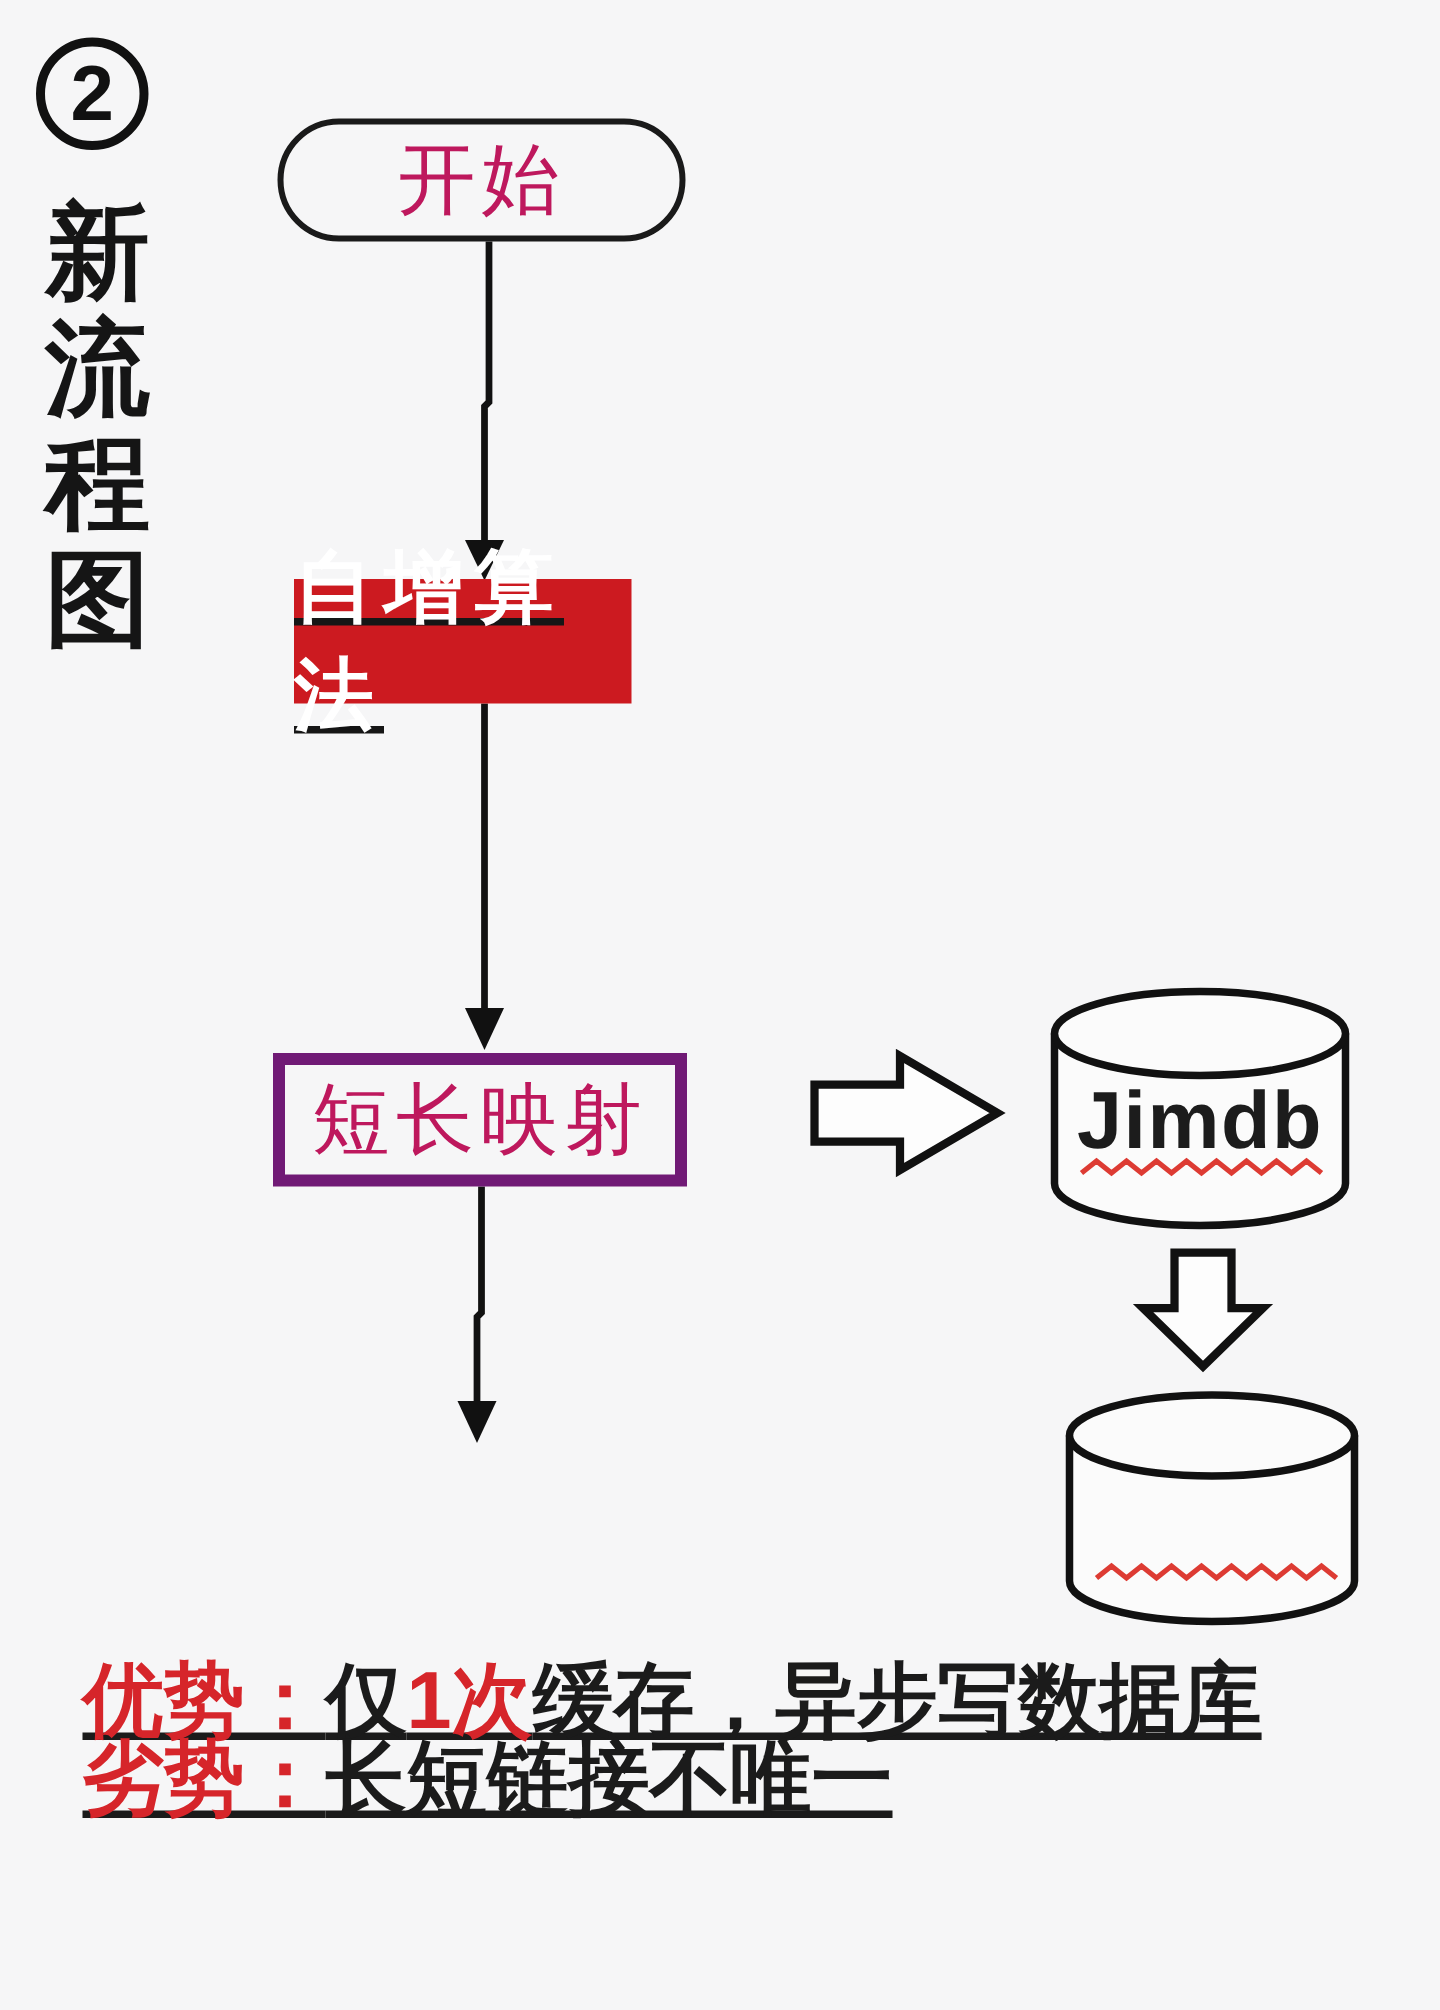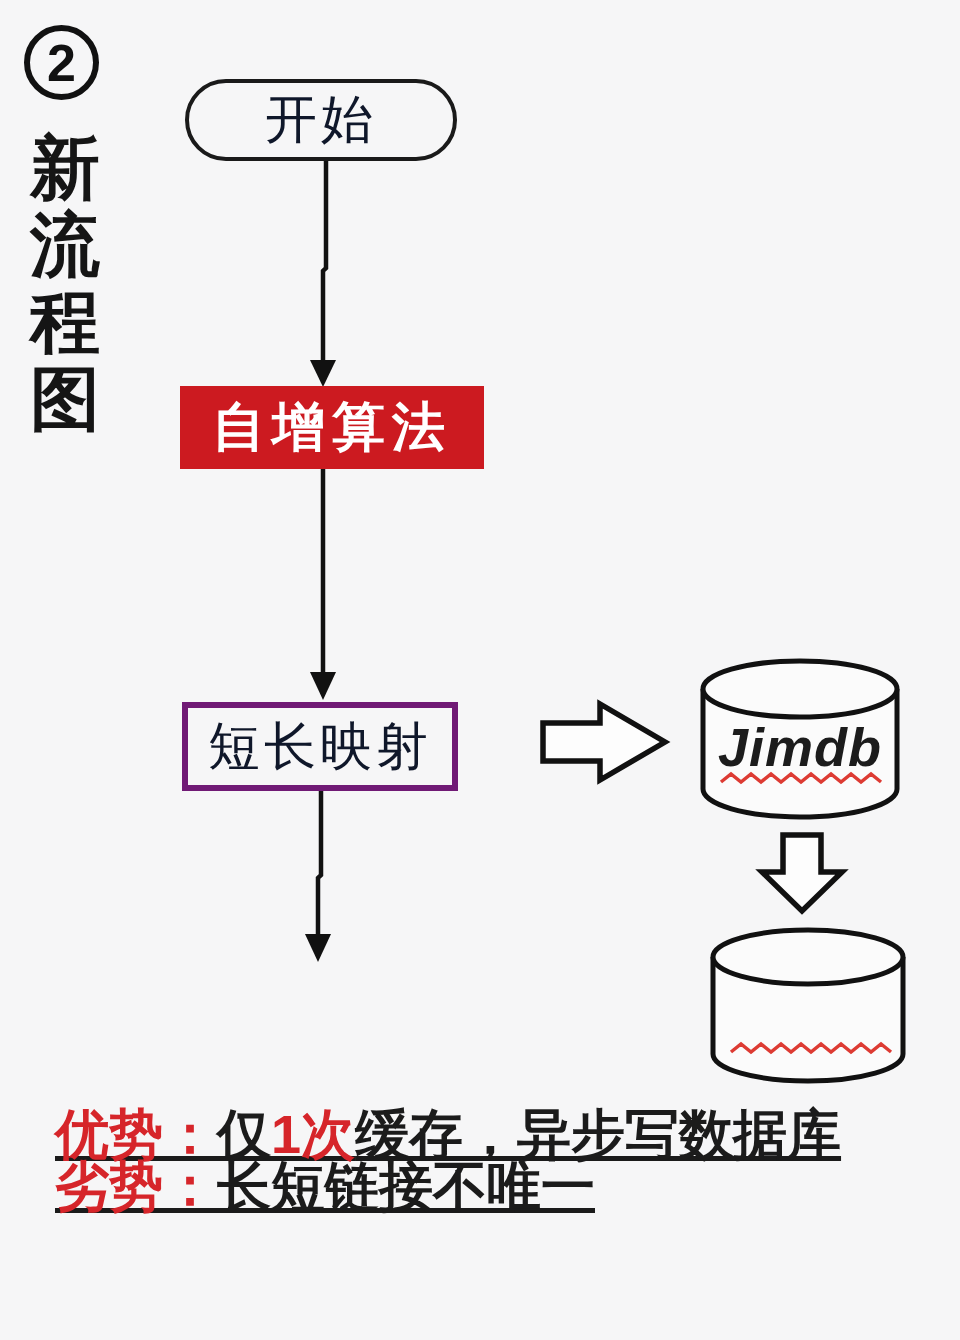"开始" .node .txt { color: #0f172a -> #be185d }
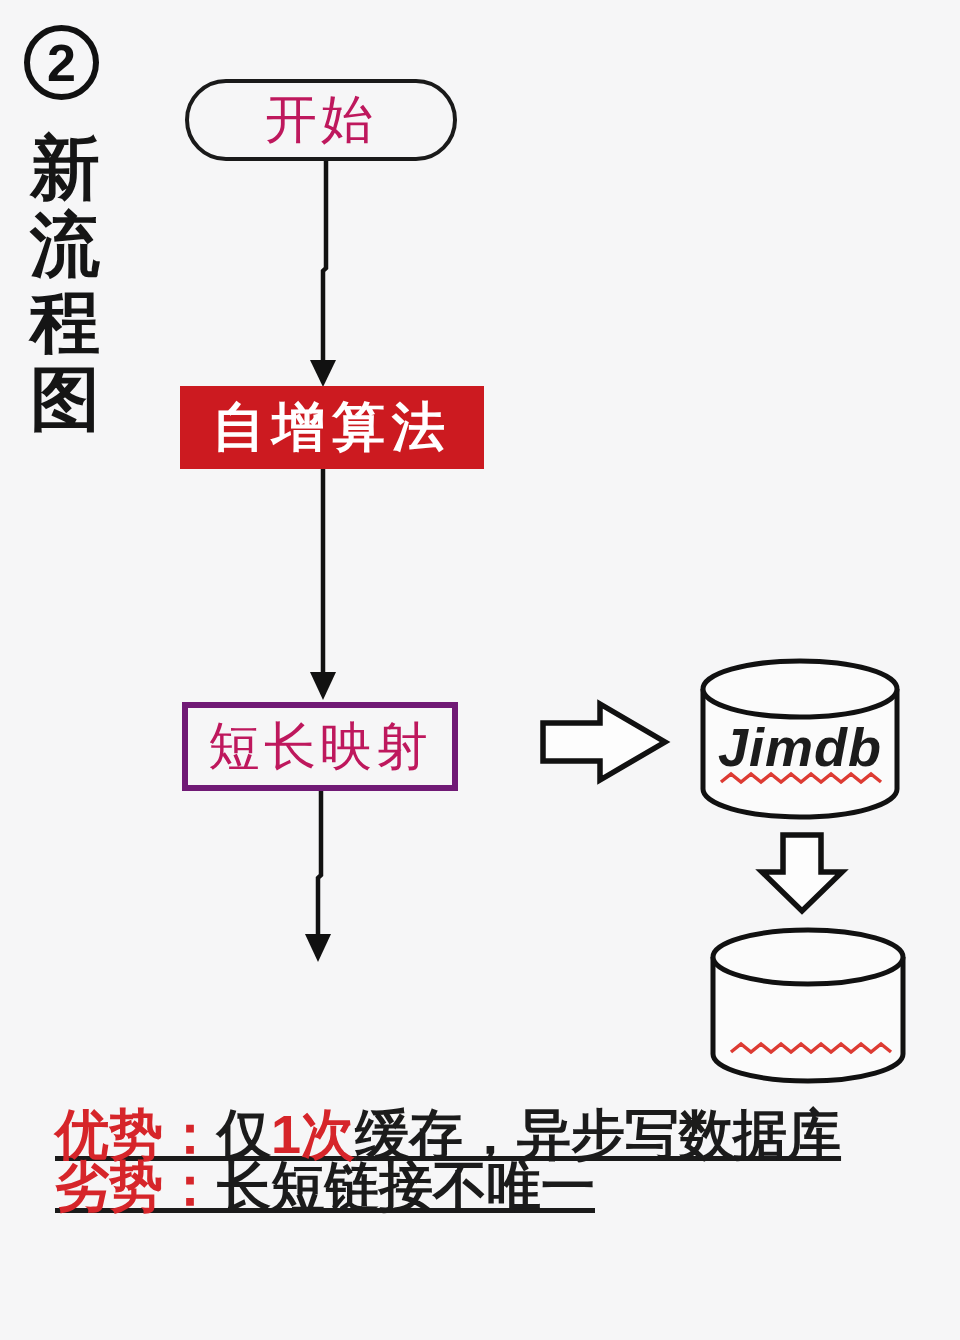"自增算法" .node-algo { left: 180px -> 196px; text-decoration: none -> underline; width: 304px -> 225px }
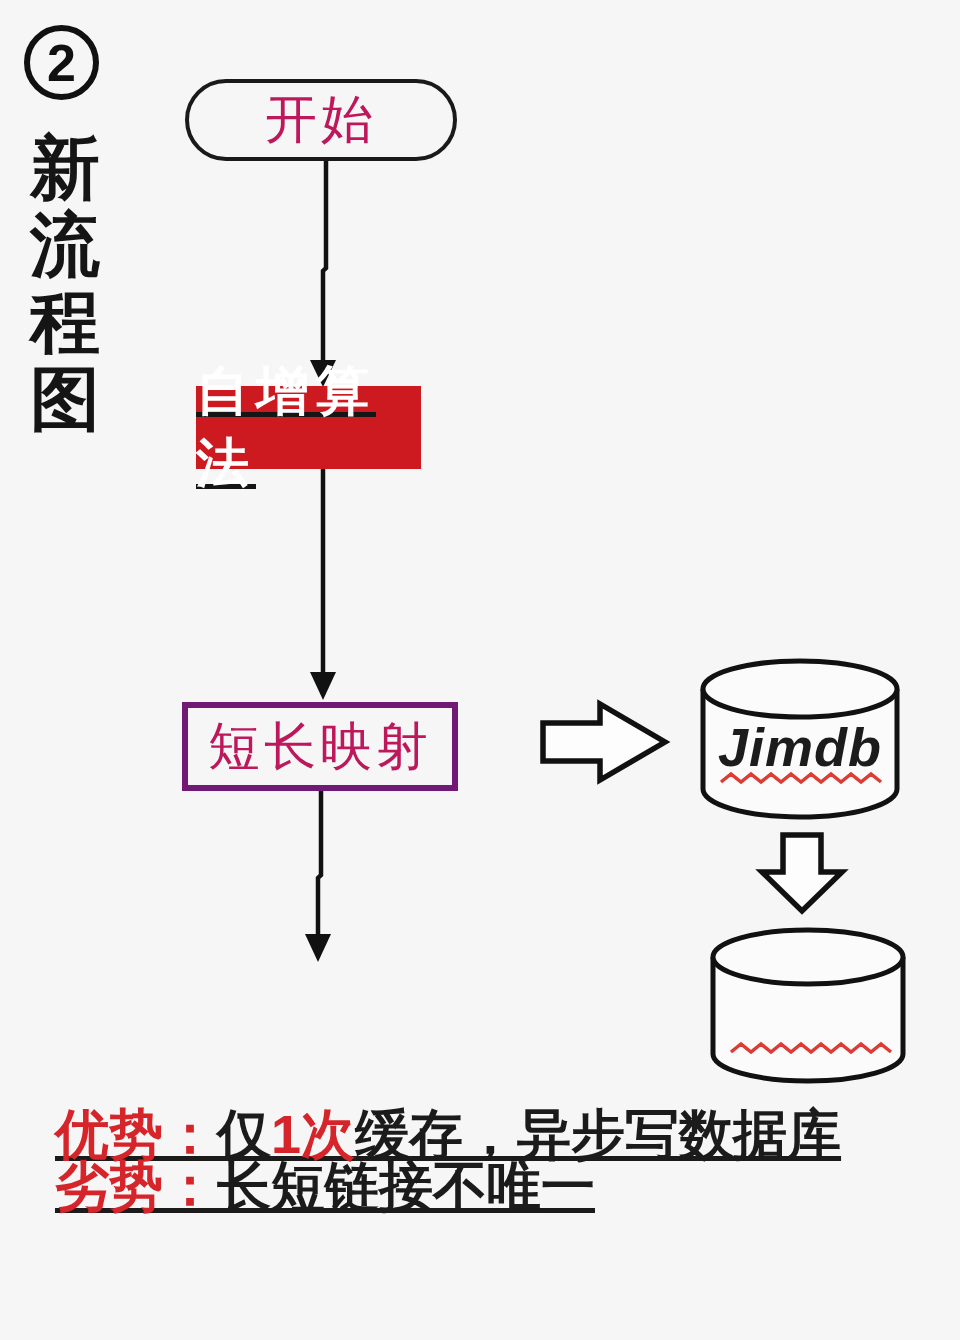"短长映射" .rect { border: 6px solid #701a75 -> 8px solid #701a75 }
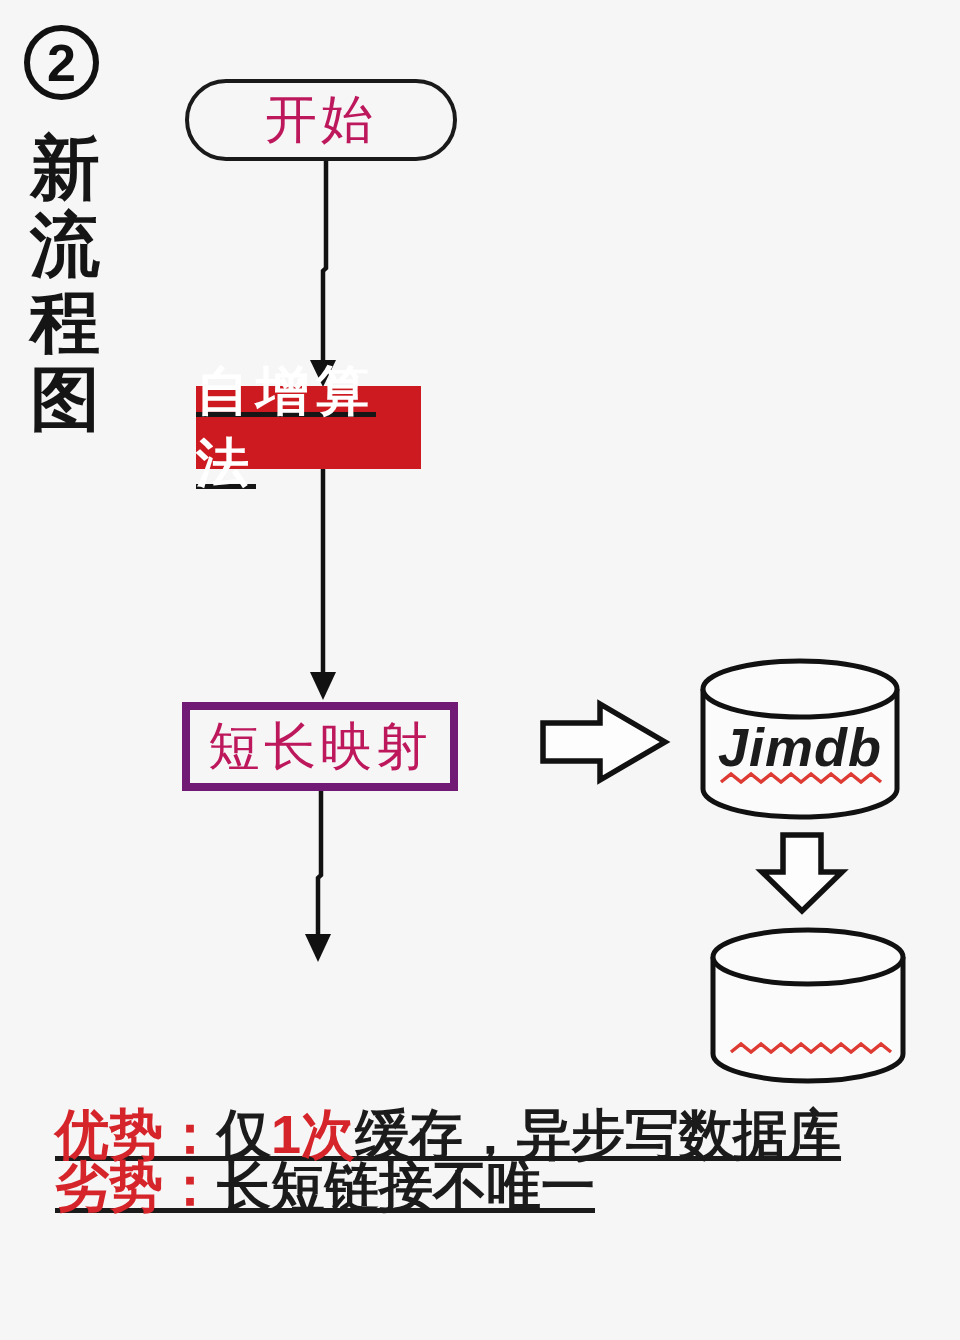"Jimdb" .dbtext { font-style: italic -> none }
